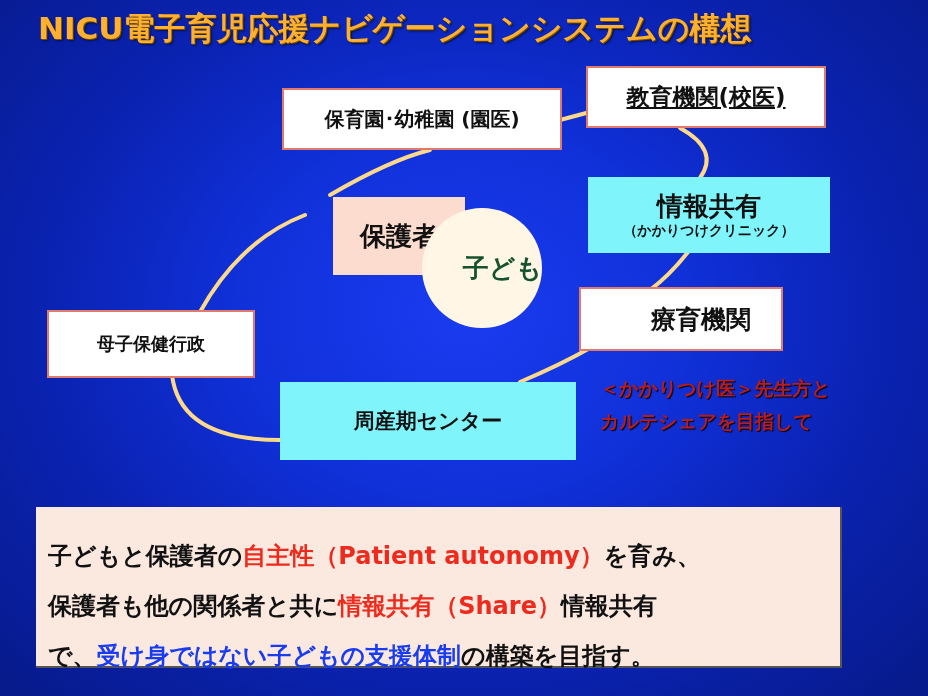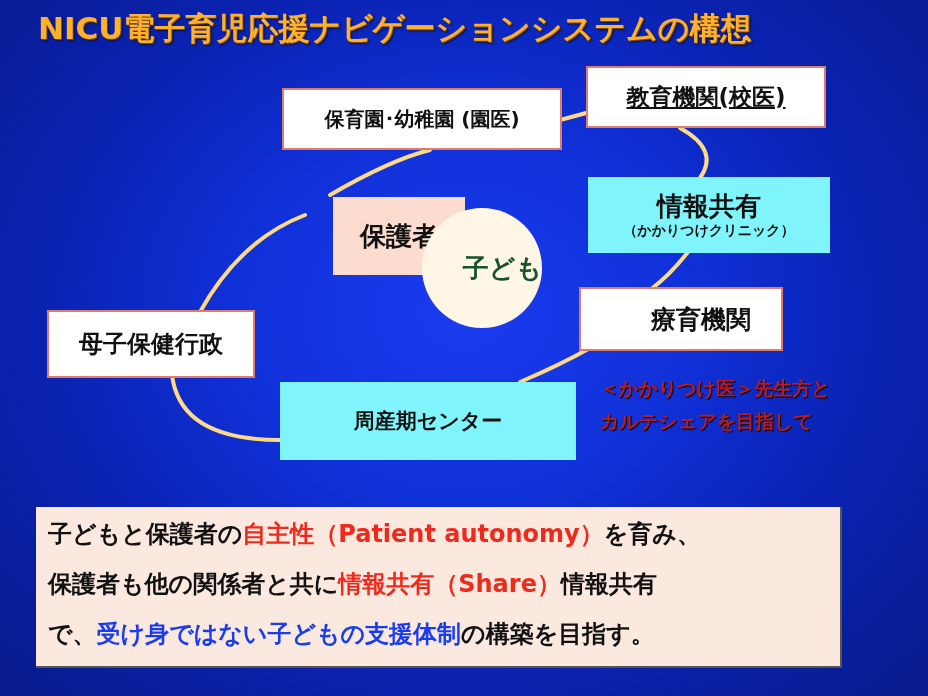"母子保健行政" div.box { font-size: 24px -> 18px }
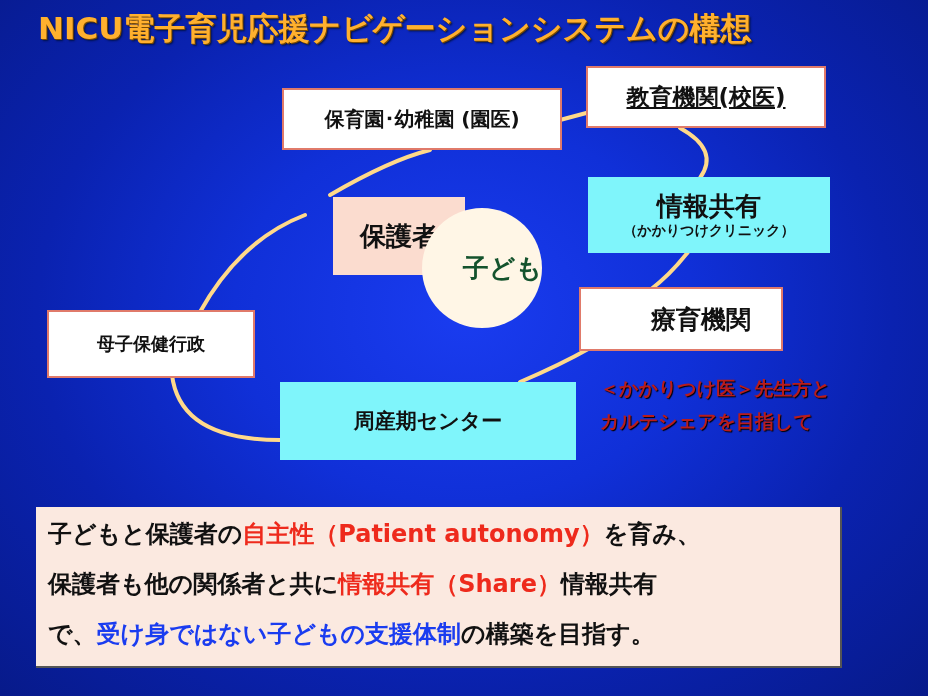"子どもと保護者の自主性（Patient autonomy）を育み、" .summary { padding: 2px 0 0 12px -> 24px 0 0 12px }
